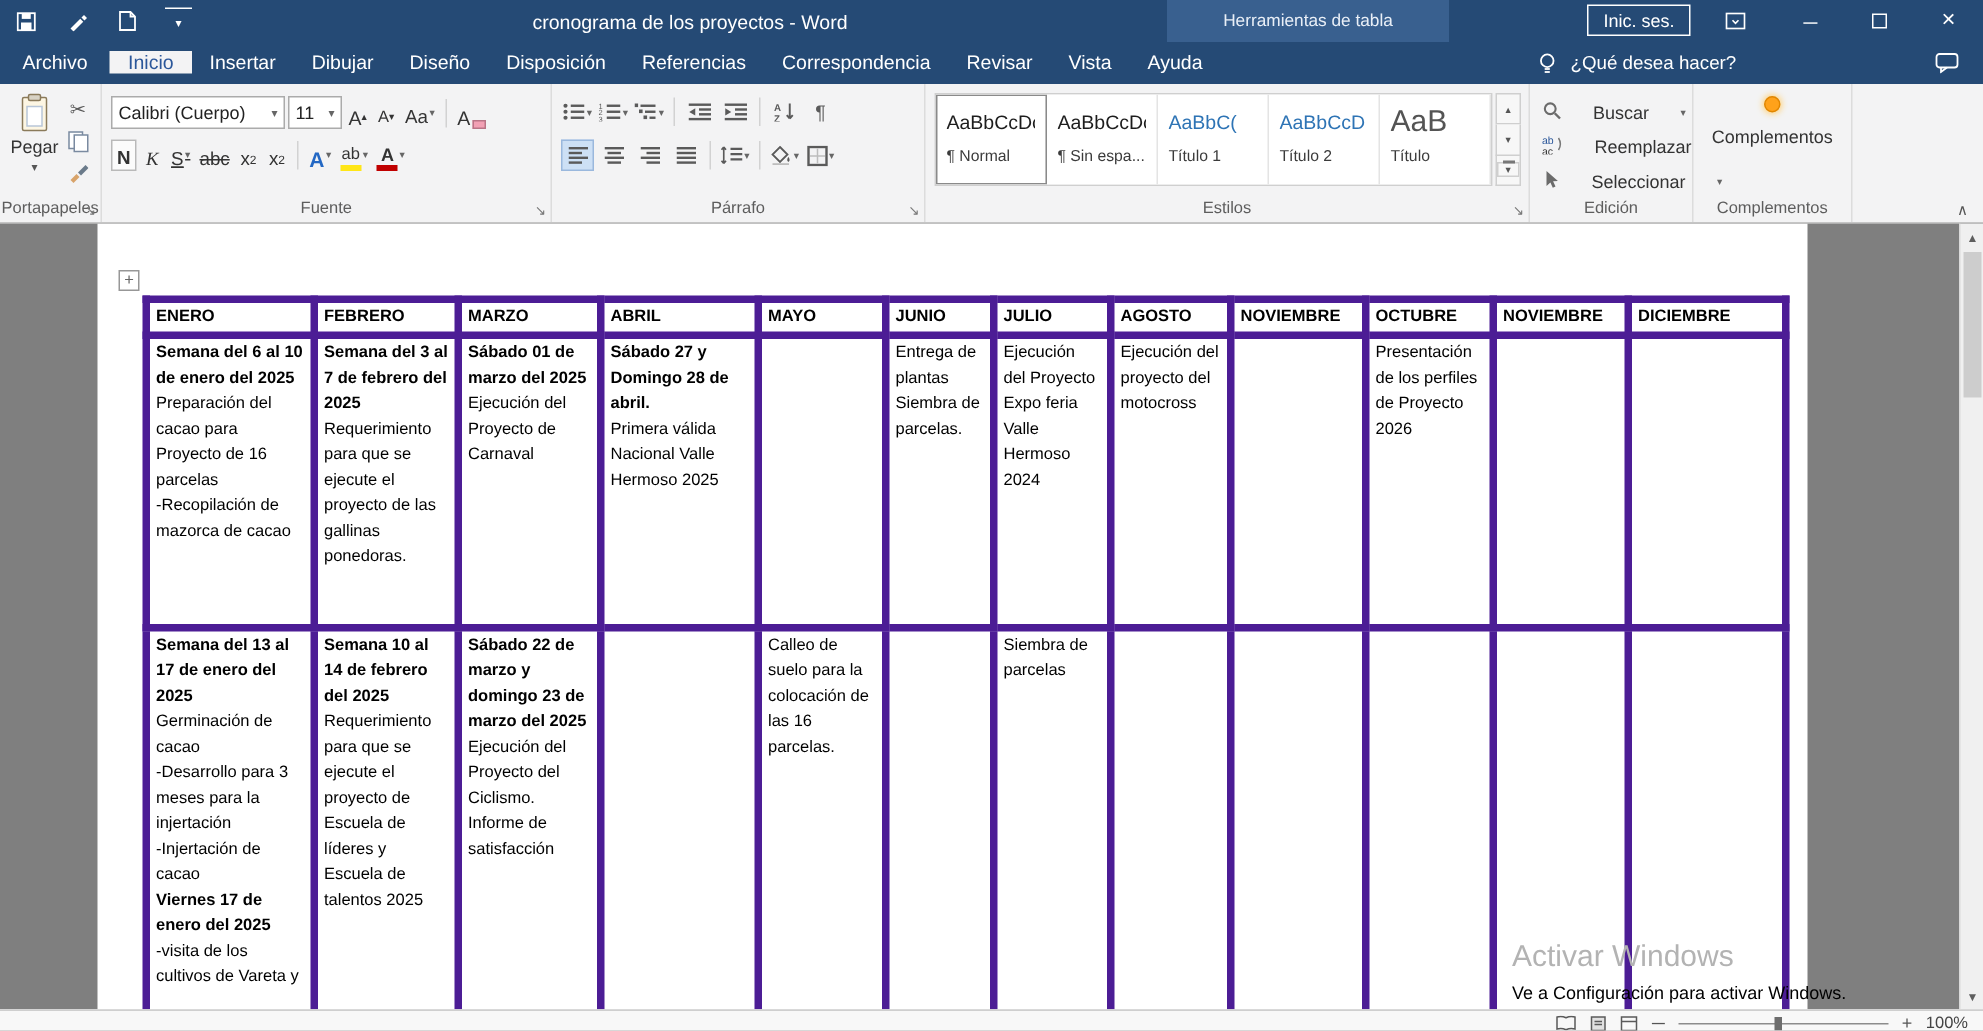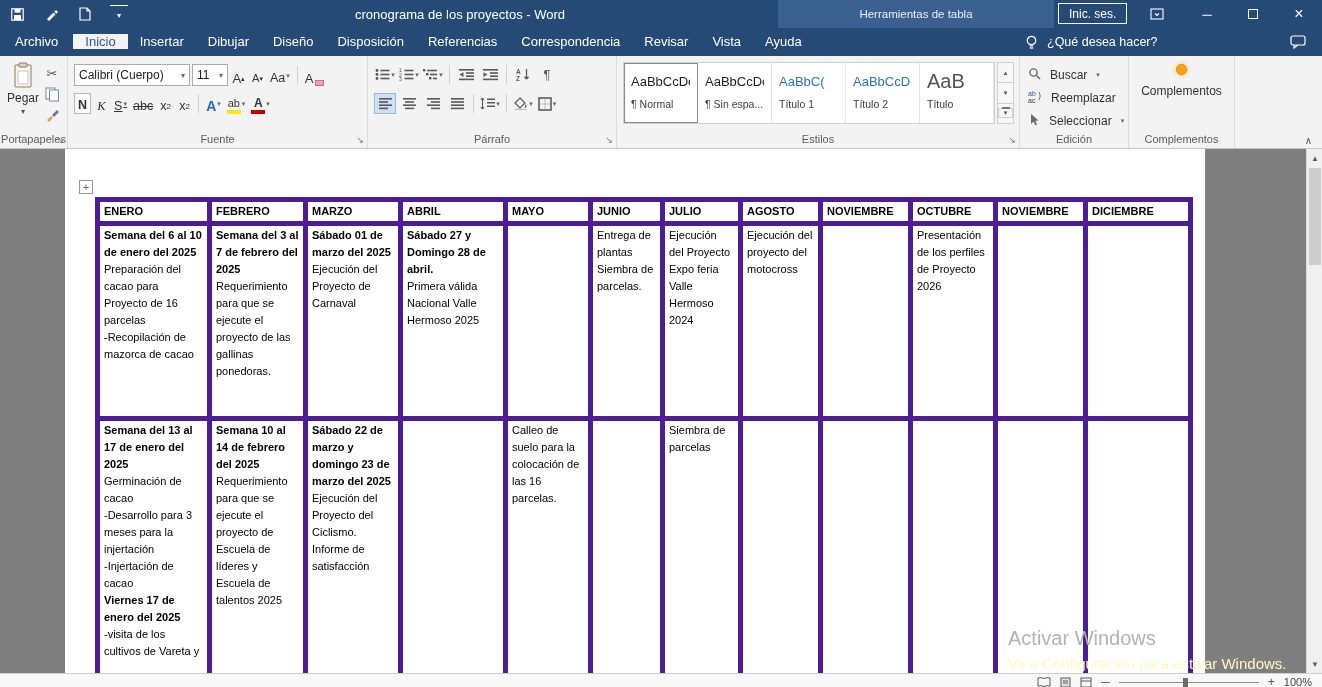"Herramientas de tabla" .ctxheader { width: 276px -> 188px }
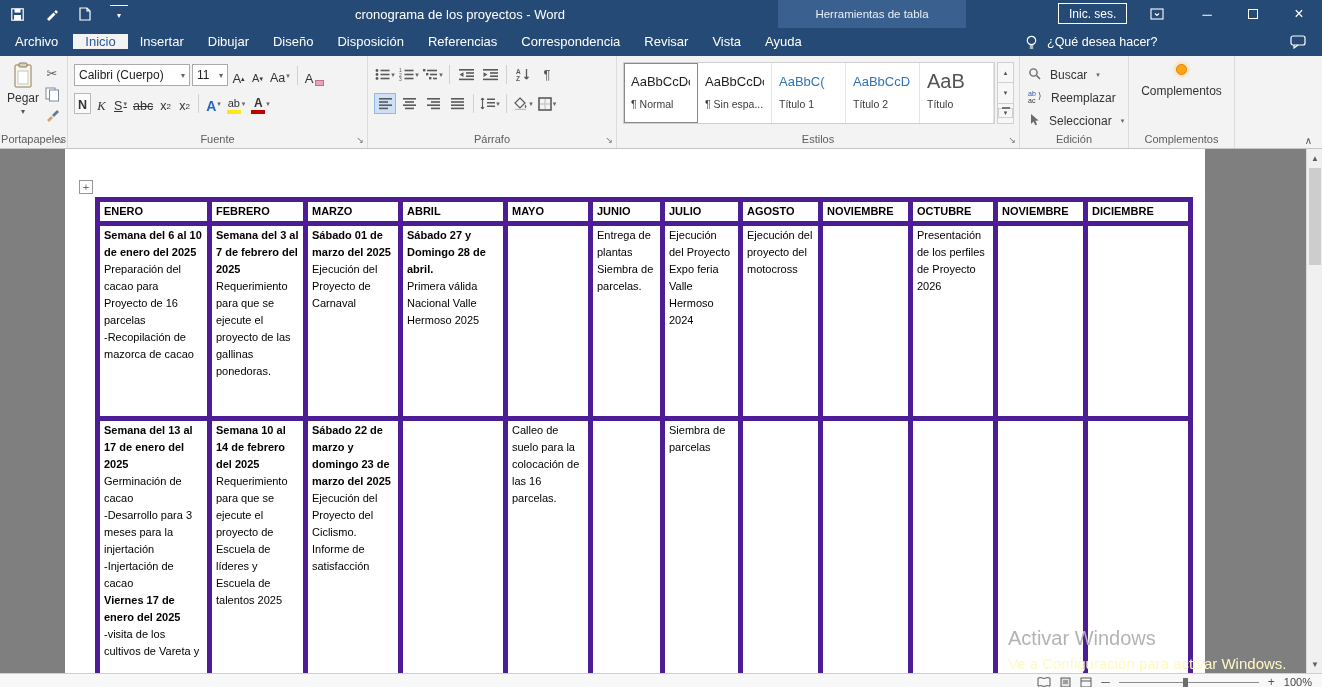"Buscar" .edit-item { gap: 9px -> 21px }
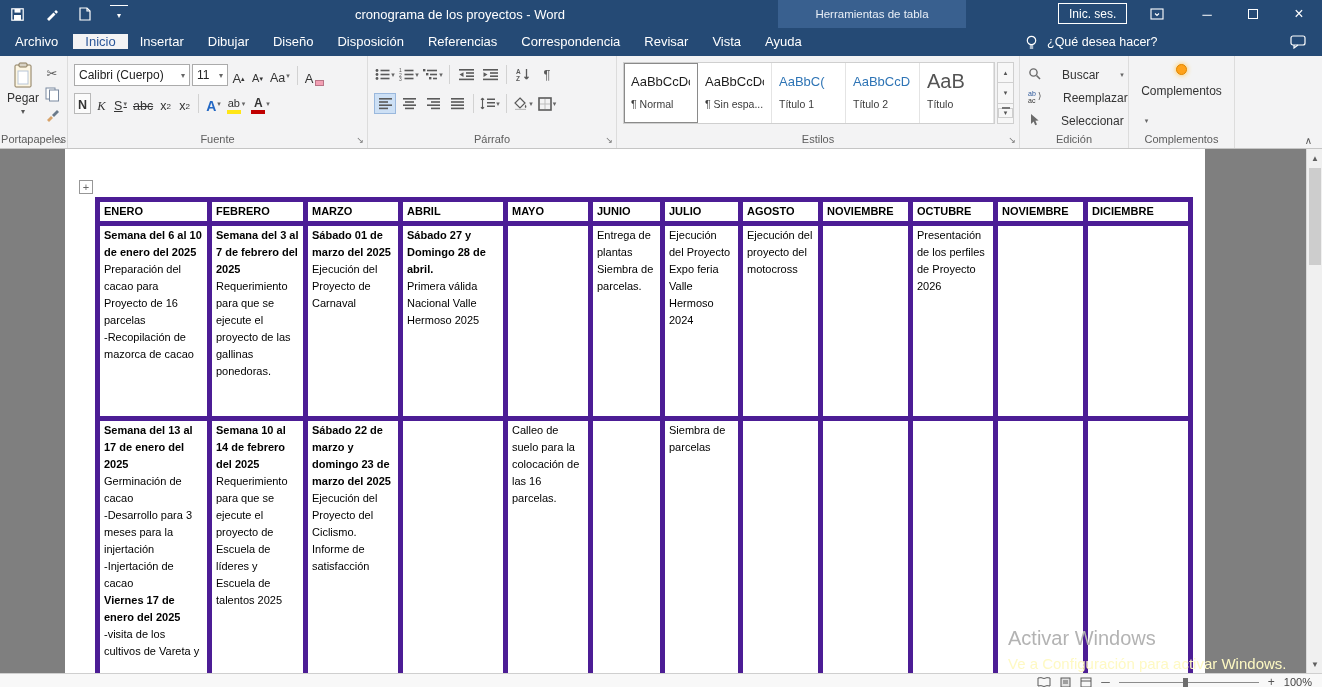"Ve a Configuración para activar" .wm .l2 { color: #fef9c3 -> #000000; font-size: 15px -> 12px }
